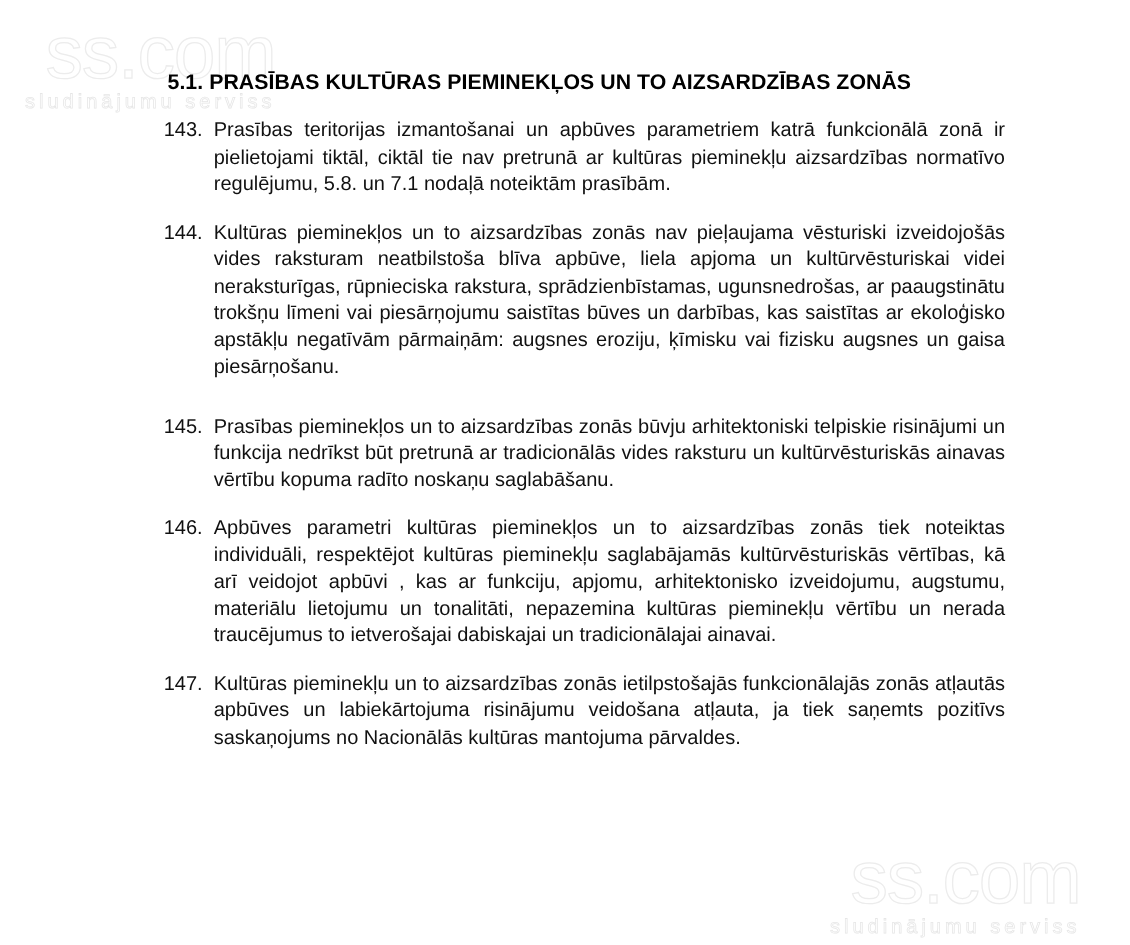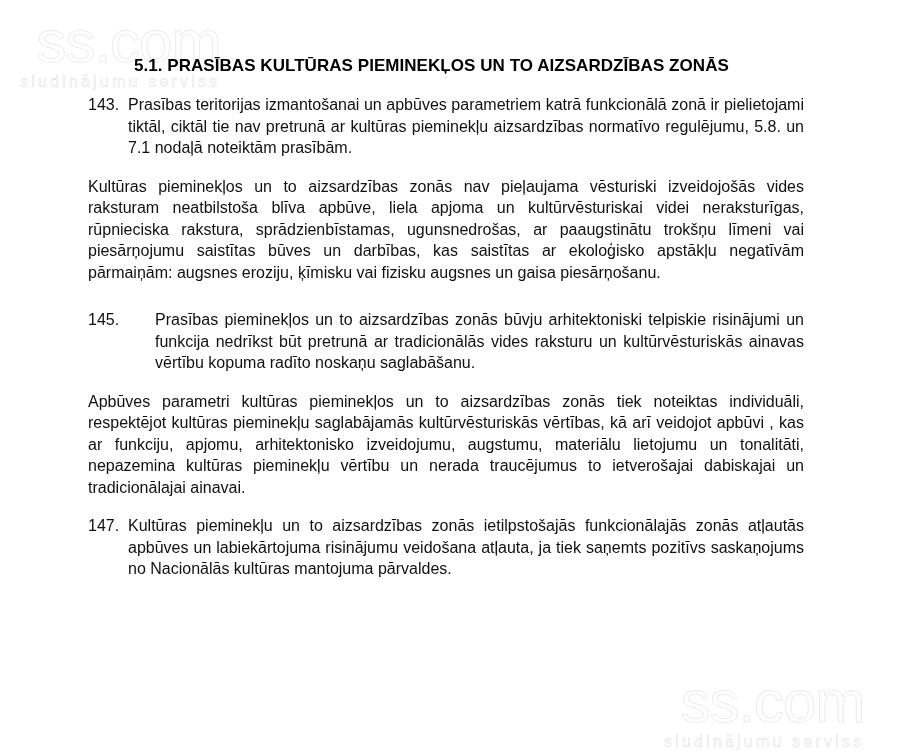"143." .clause-num { margin-left: none -> 43px }
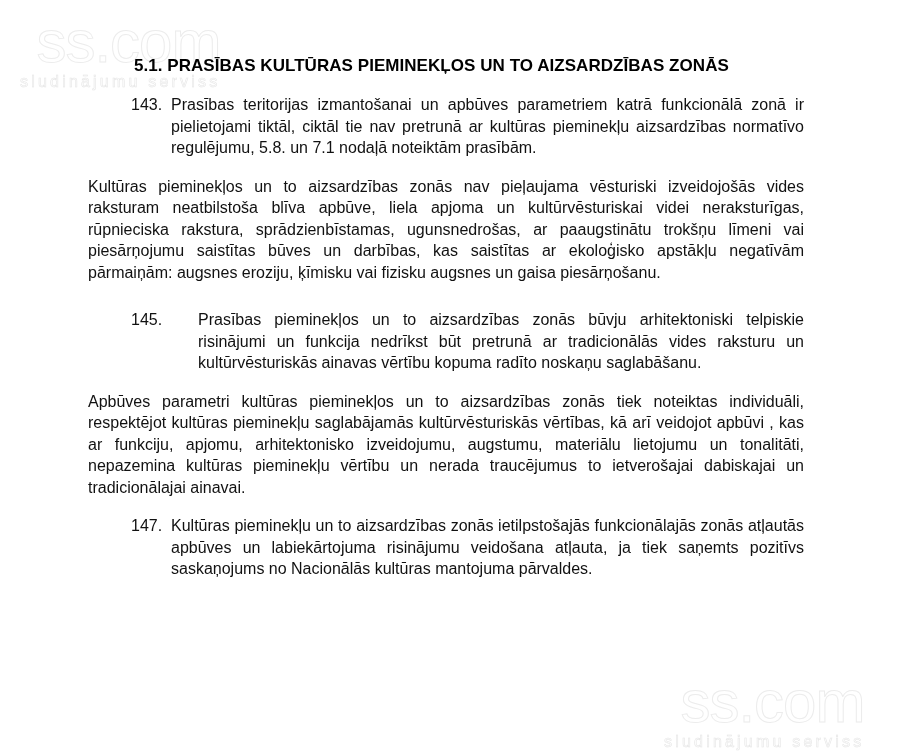"144." span.clause-num { html: none -> <span>144.</span> }
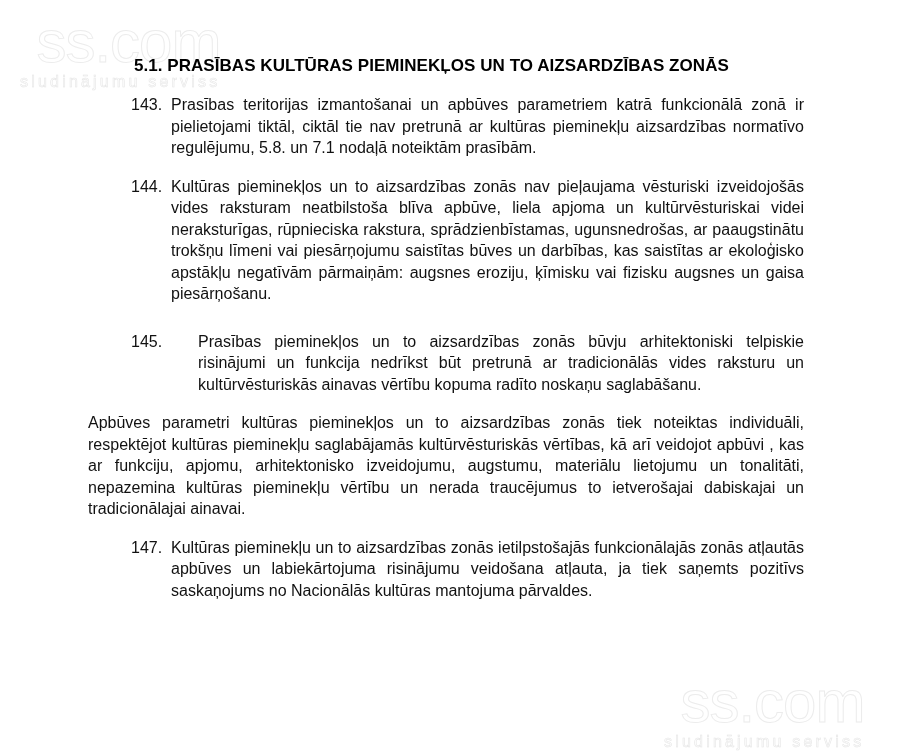"145." div.clause { gap: 27px -> none }
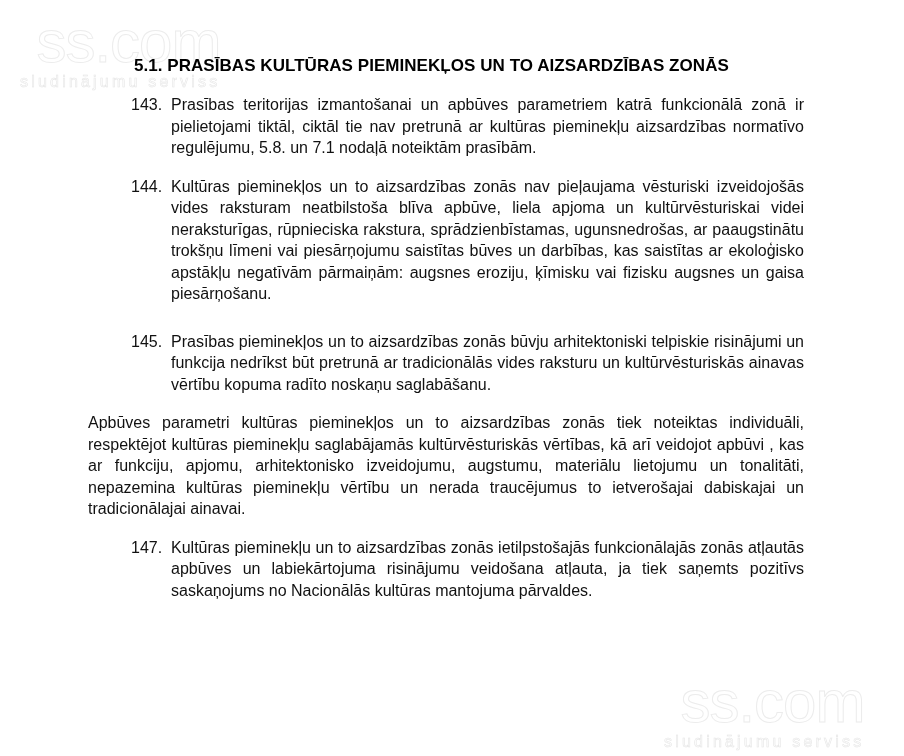"146." span.clause-num { html: none -> <span>146.</span> }
